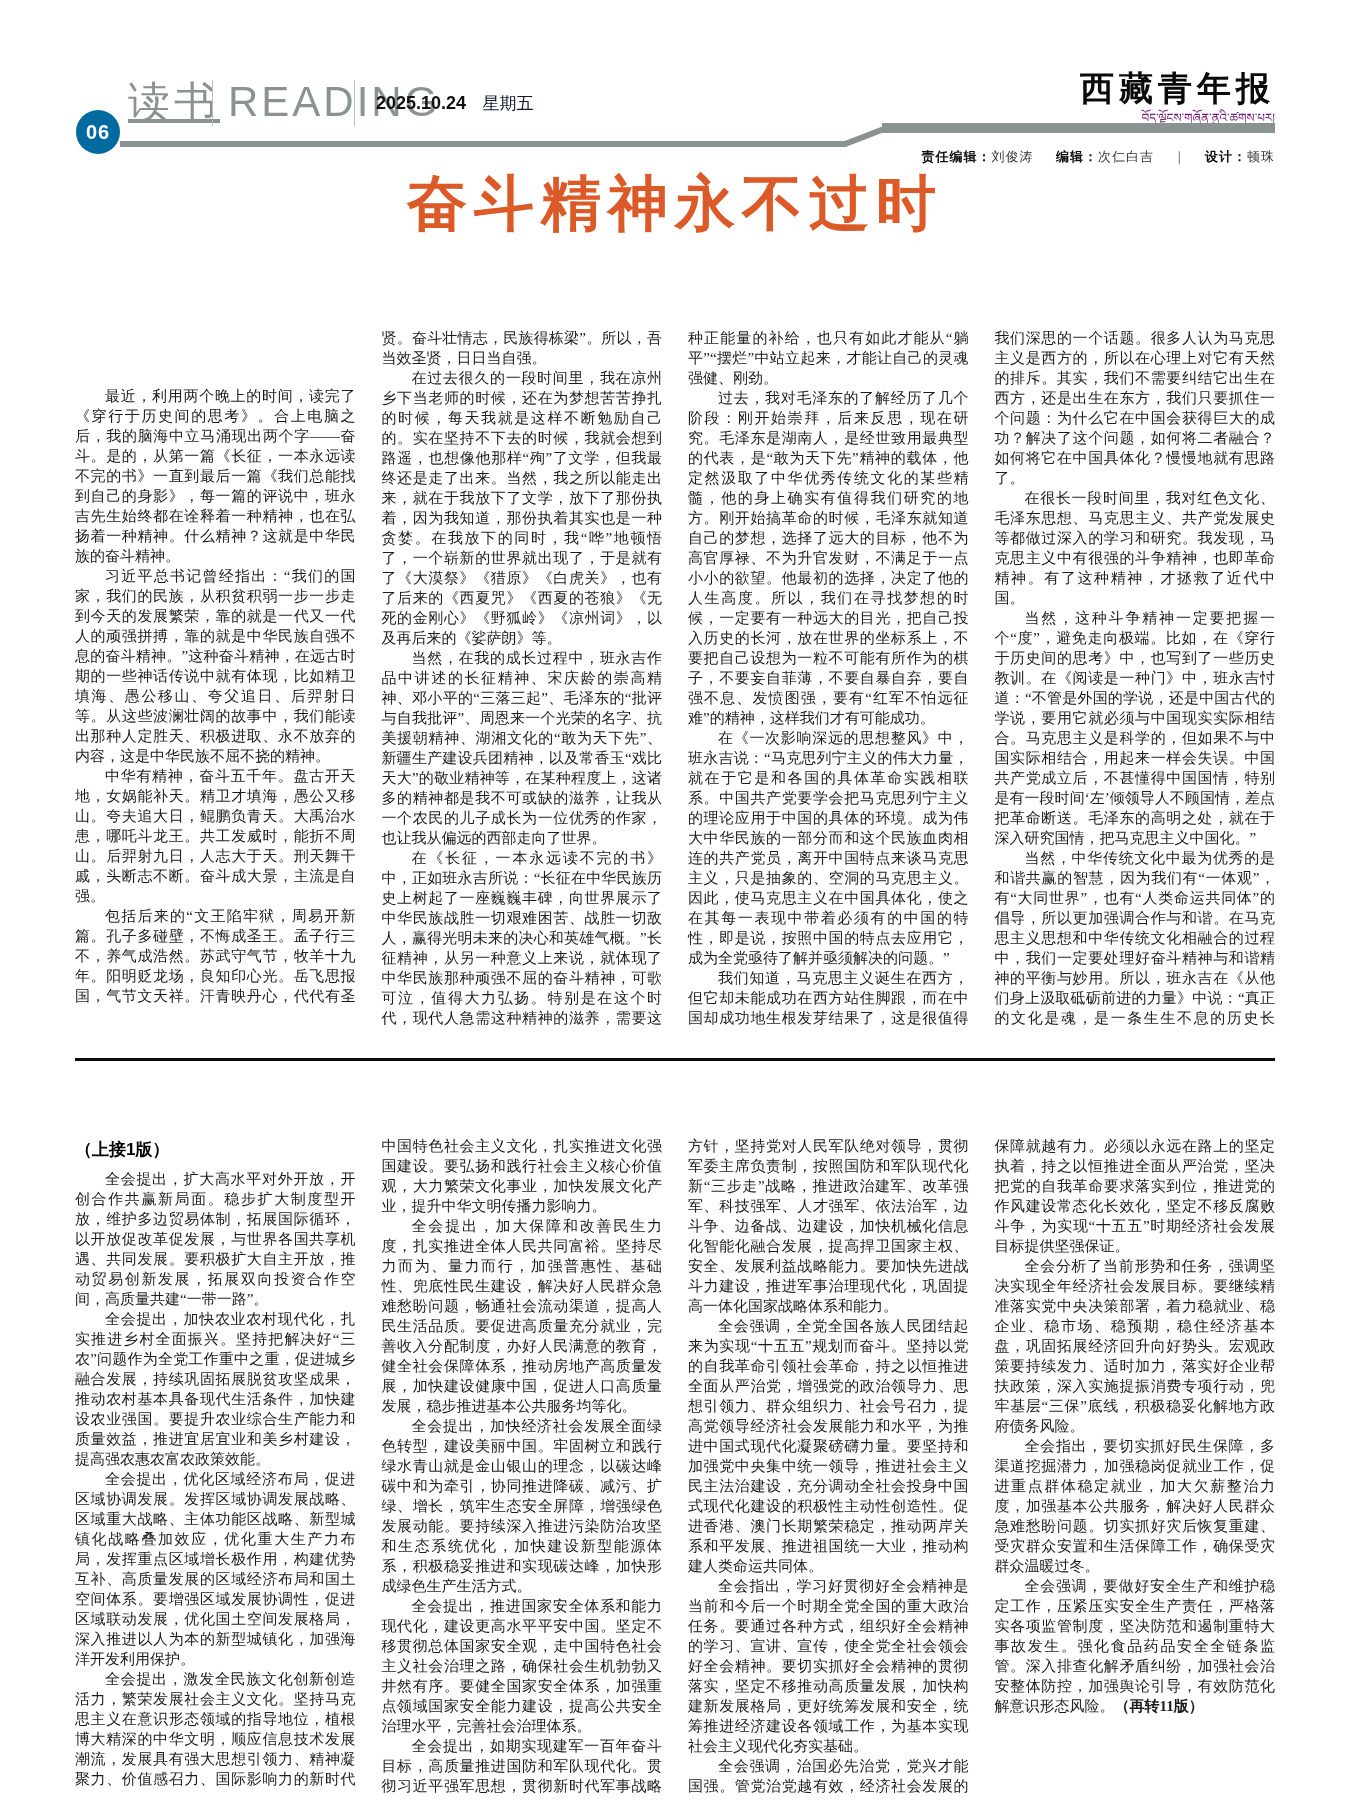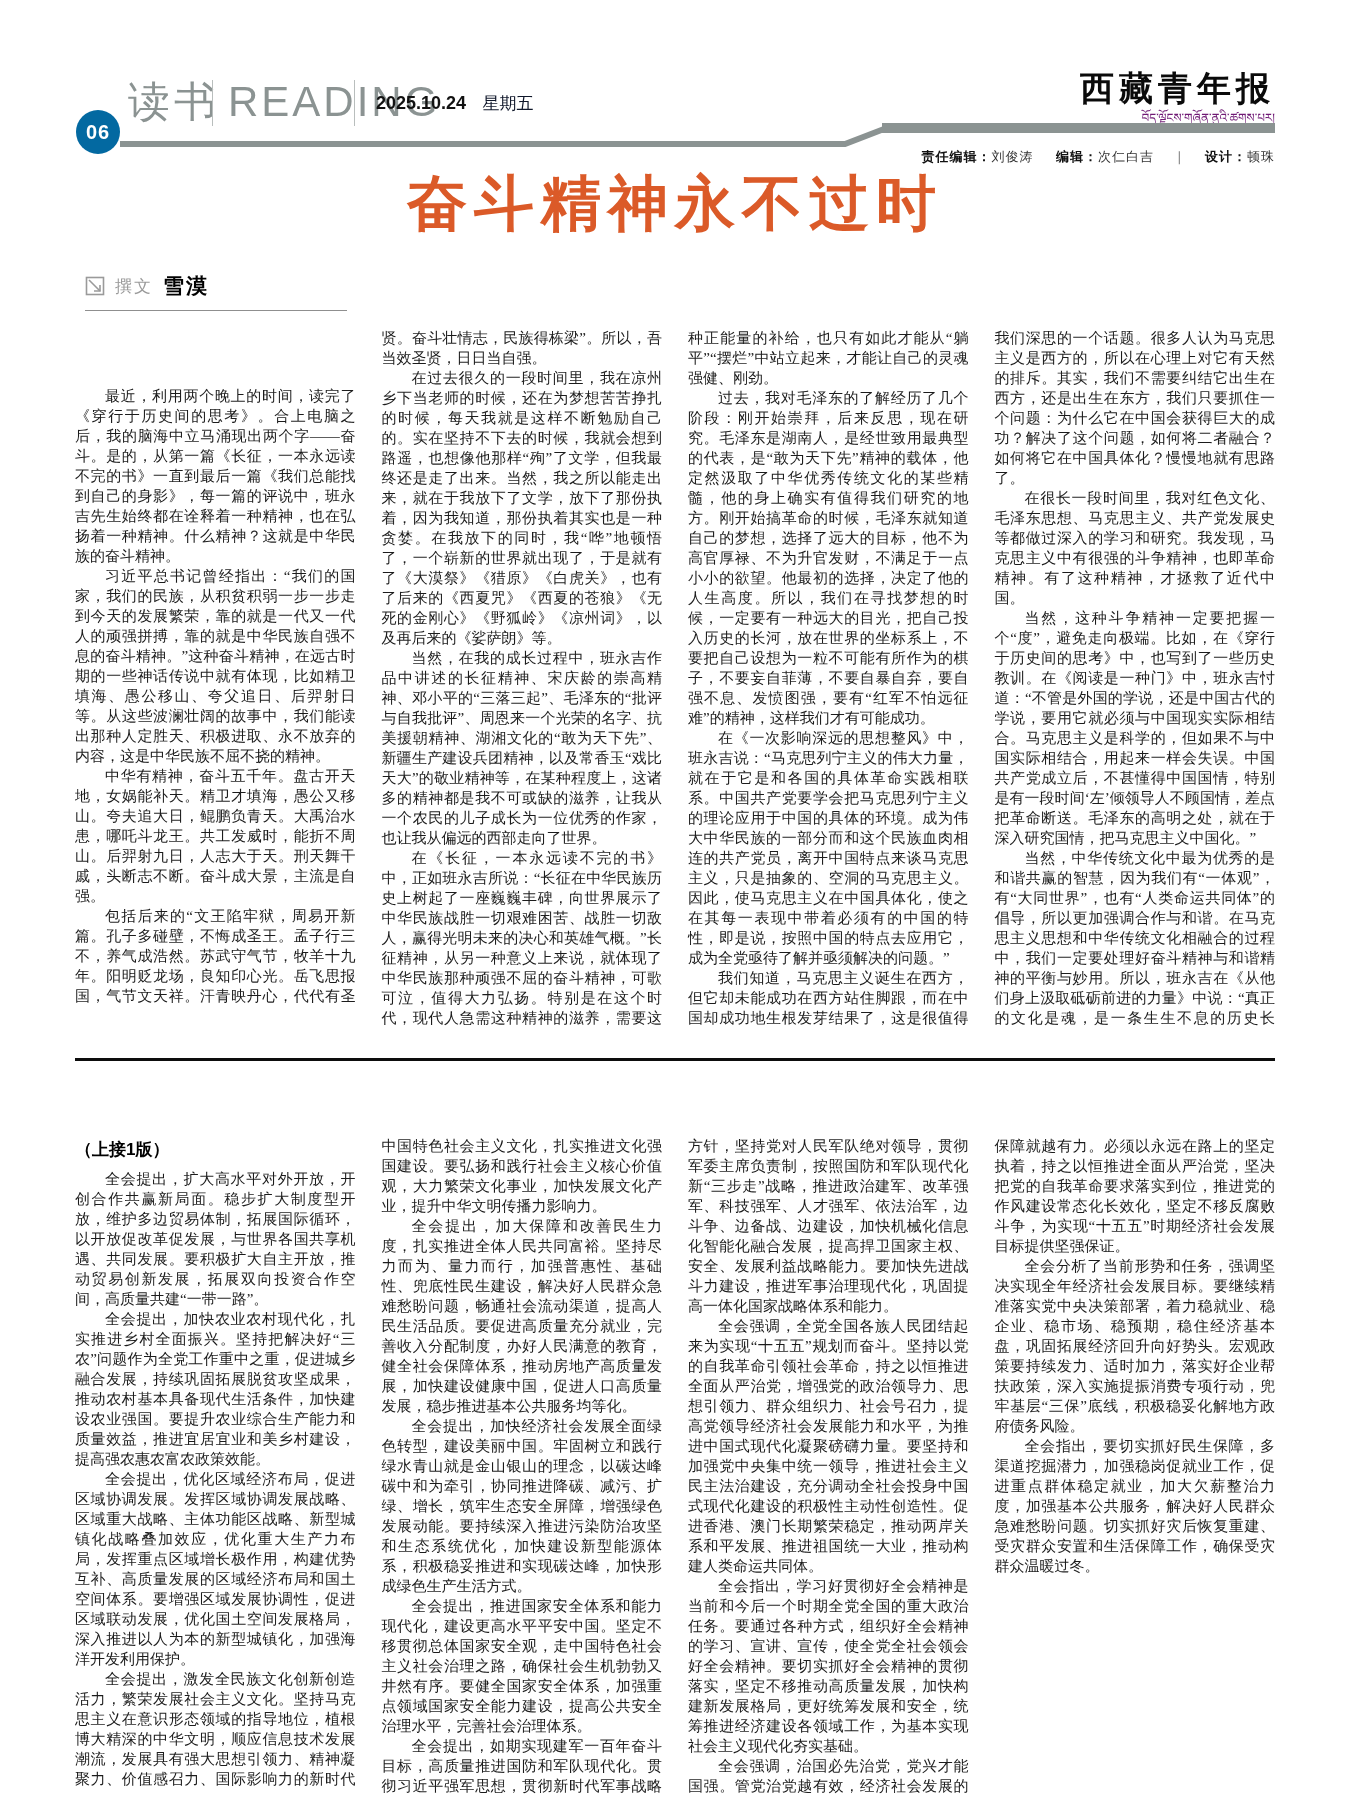"读书" .section-cn { text-decoration: none -> underline }
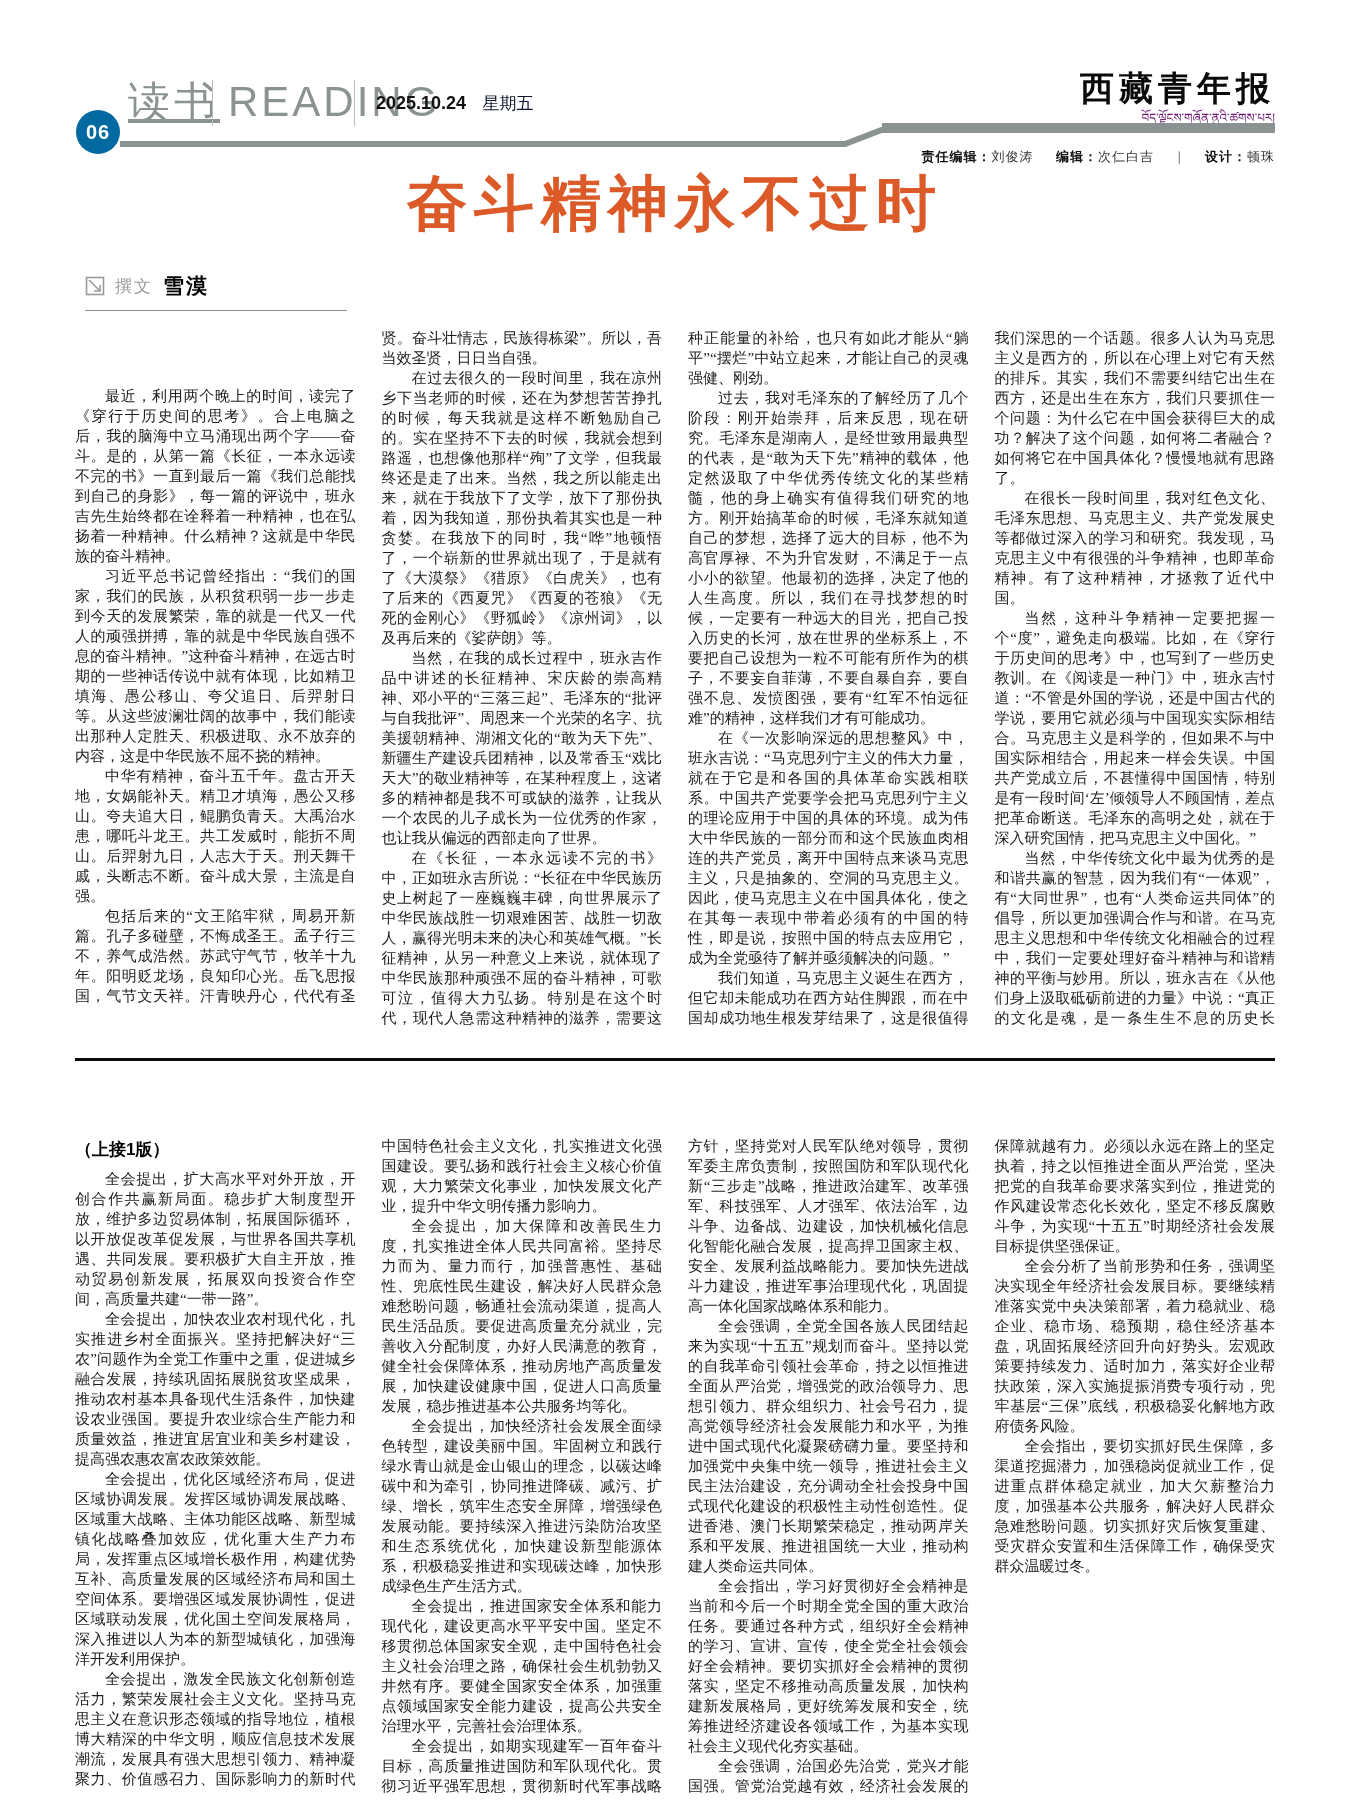"撰文" div.byline { html: <div> <span> <svg> <rect></rect> <line></line> <polyline></polyline> </svg> </span> <span>撰文</span> <span>雪漠</span> </div> -> none }
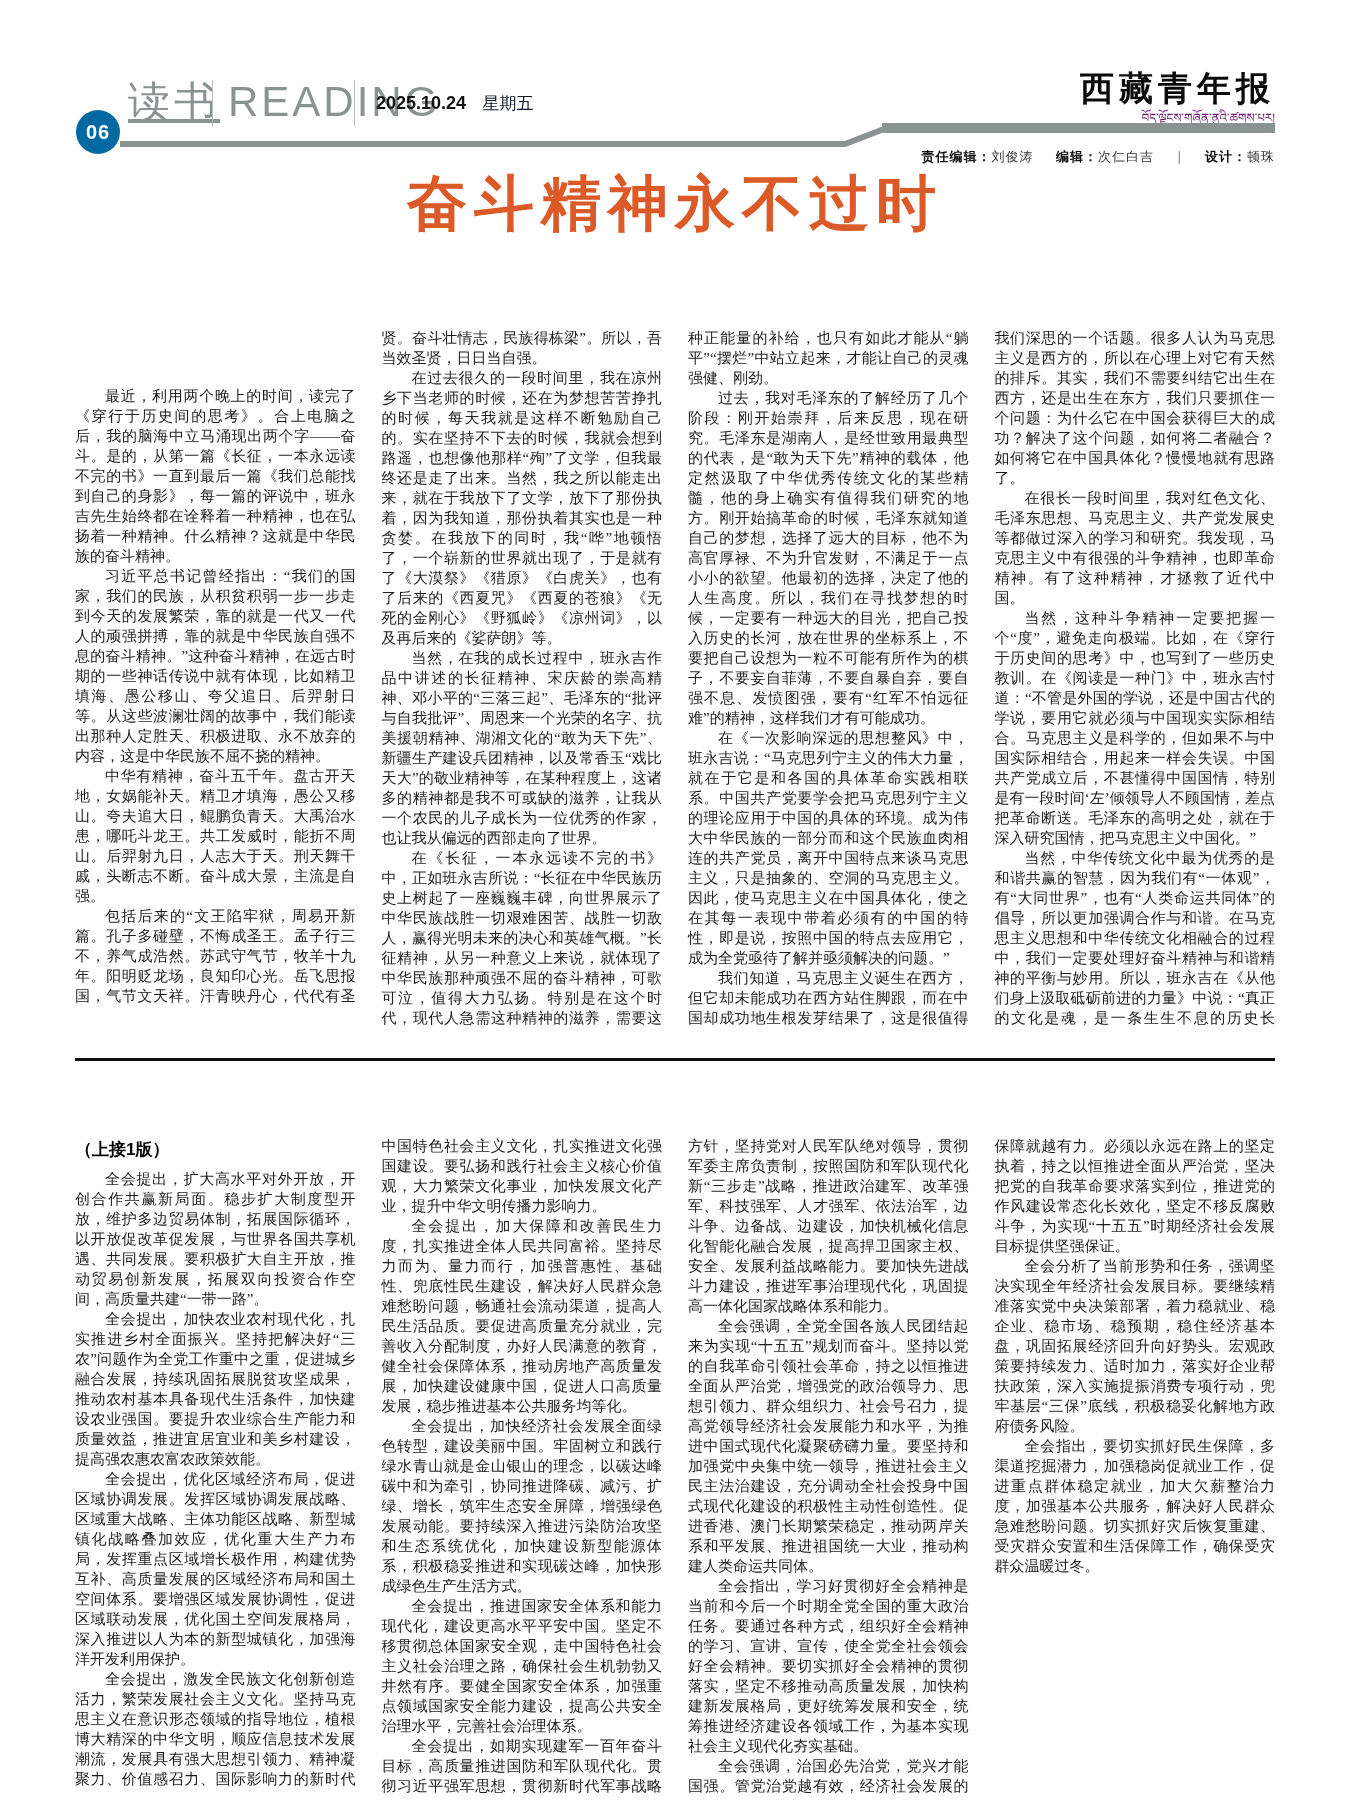"全会强调，要做好安全生产和维护稳定工作，压紧压实安全生产责任，严格落实各项监管制" p.body-para { html: none -> <p>全会强调，要做好安全生产和维护稳定工作，压紧压实安全生产责任，严格落实各项监管制度，坚决防范和遏制重特大事故发生。强化食品药品安全全链条监管。深入排查化解矛盾纠纷，加强社会治安整体防控，加强舆论引导，有效防范化解意识形态风险。<span>（再转11版）</span></p> }
